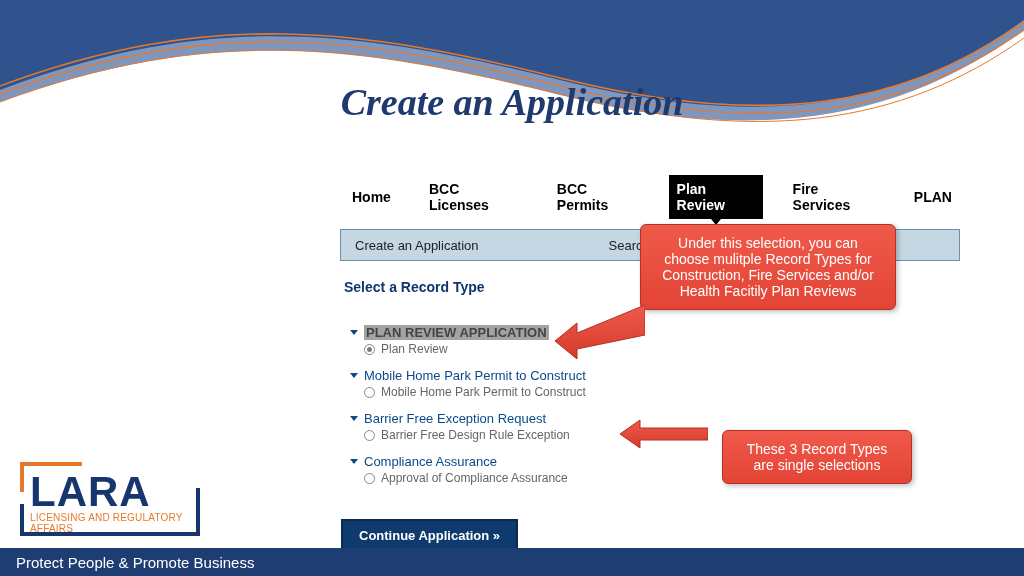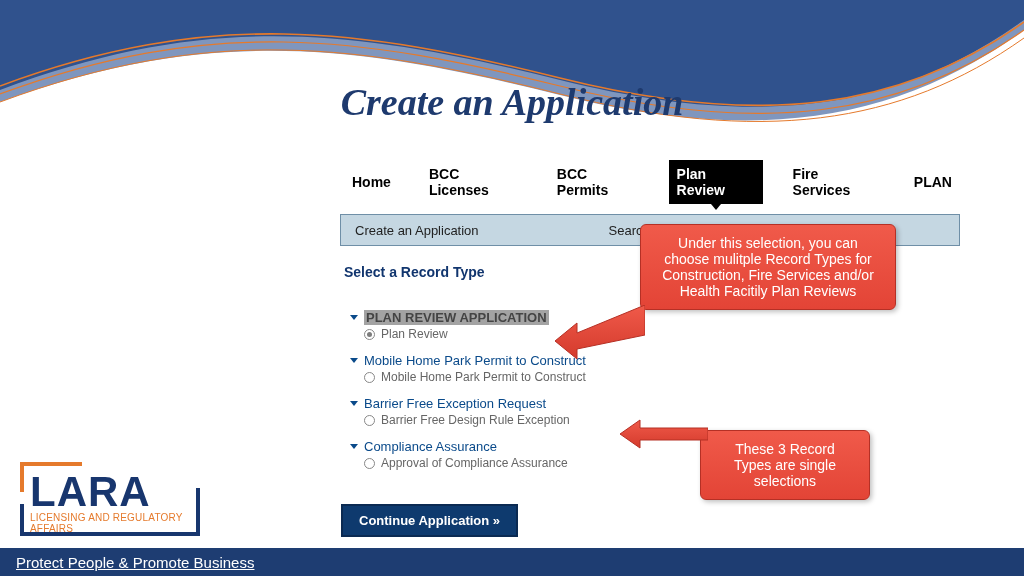"Home" .panel { top: 160px -> 175px }
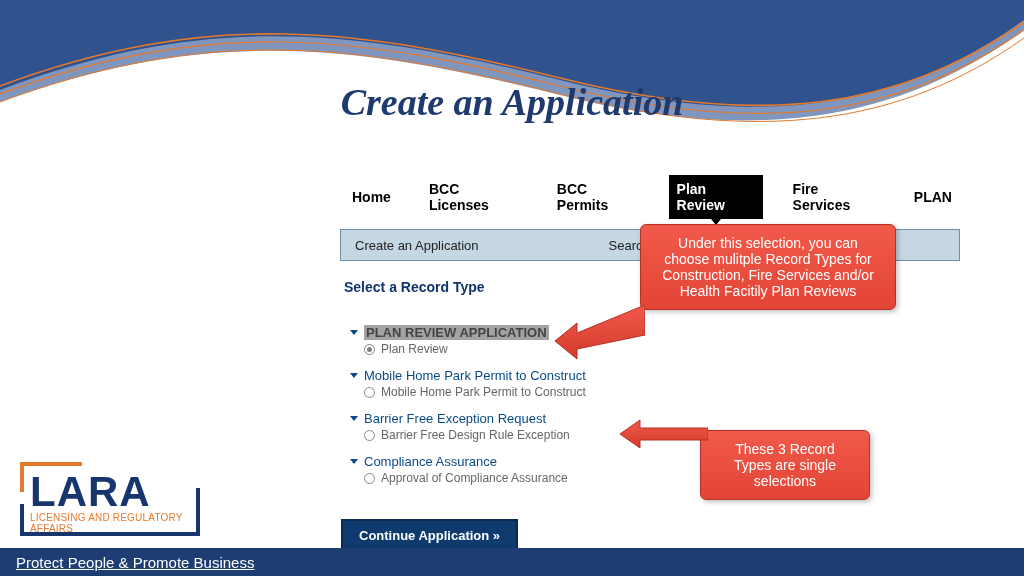"These 3 Record Types are" #callout2 { left: 700px -> 722px; width: 170px -> 190px }
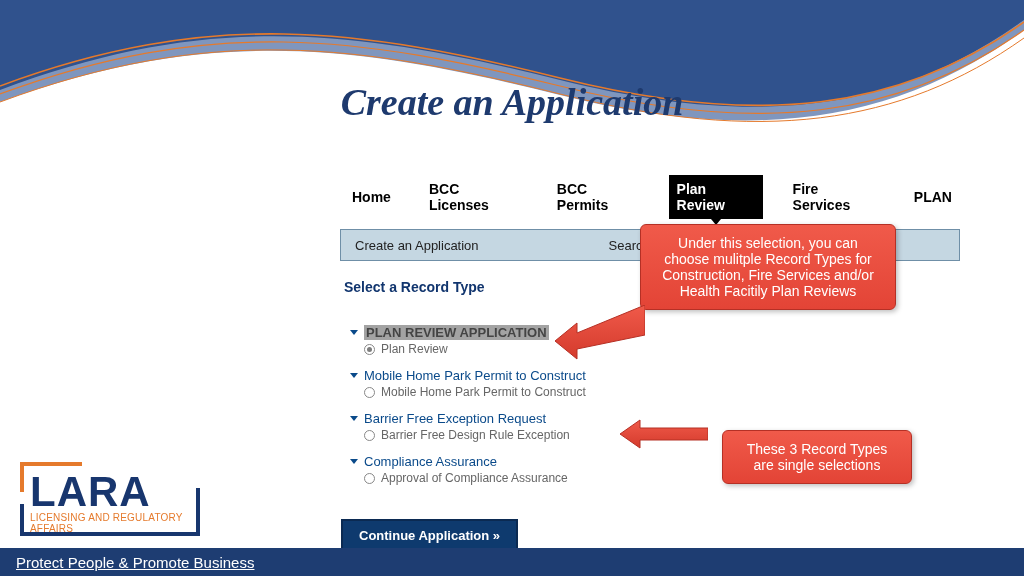"Protect People & Promote Business" .footer { text-decoration: underline -> none }
